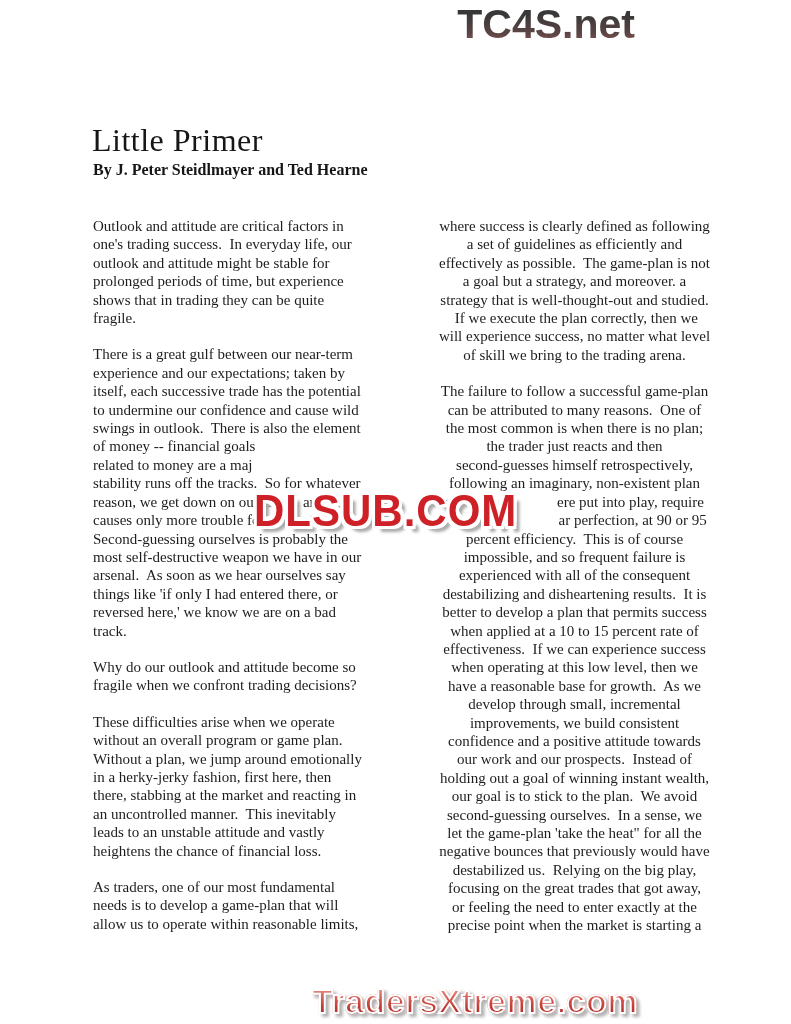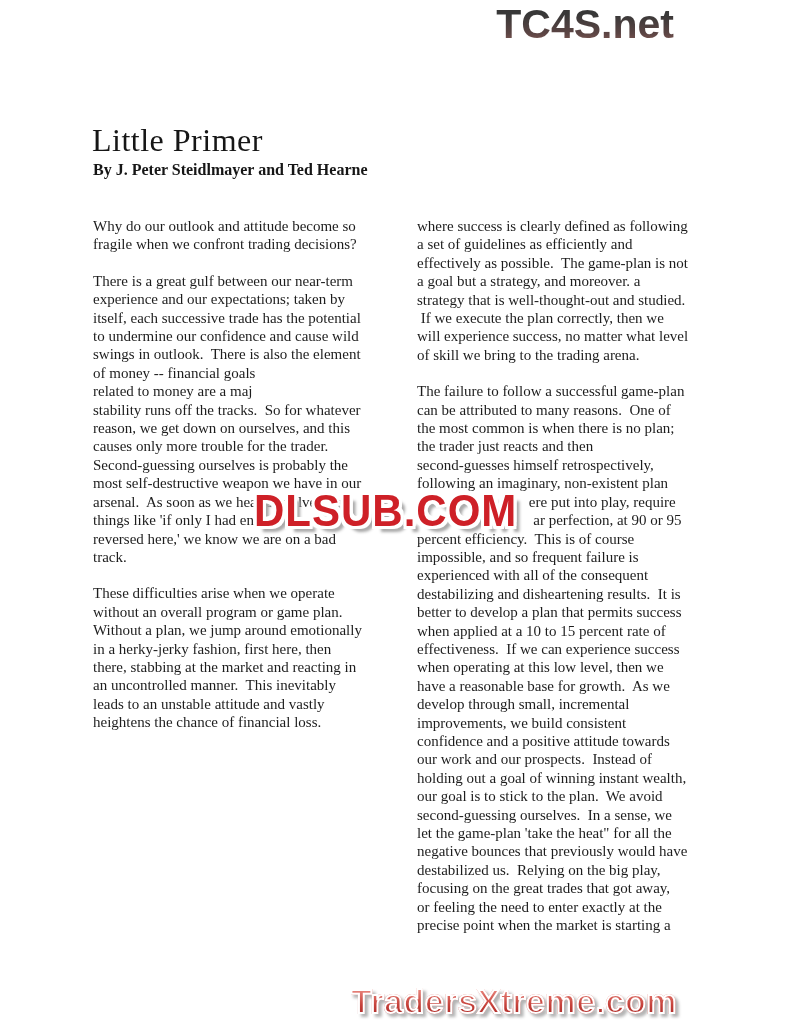"TC4S.net" .page { padding-left: 39px -> none }
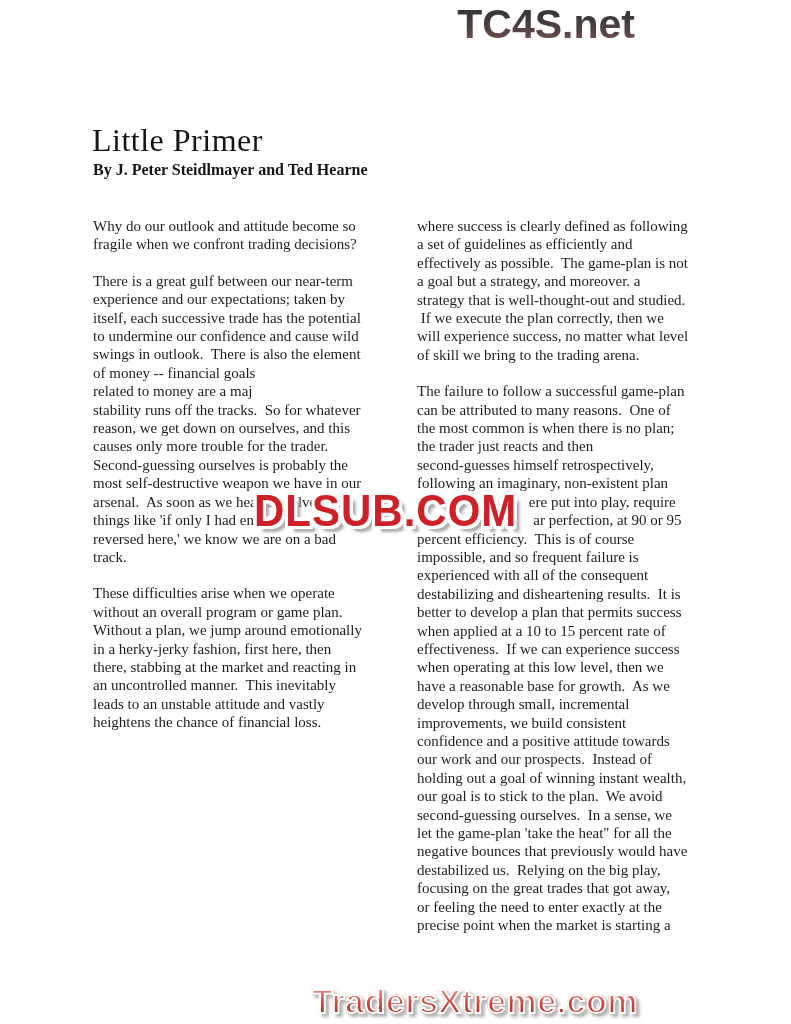"Outlook and attitude are critical" div.para { html: none -> <div>Outlook and attitude are critical factors in one's trading success. In everyday life, our outlook and attitude might be stable for prolonged periods of time, but experience shows that in trading they can be quite fragile.</div> }
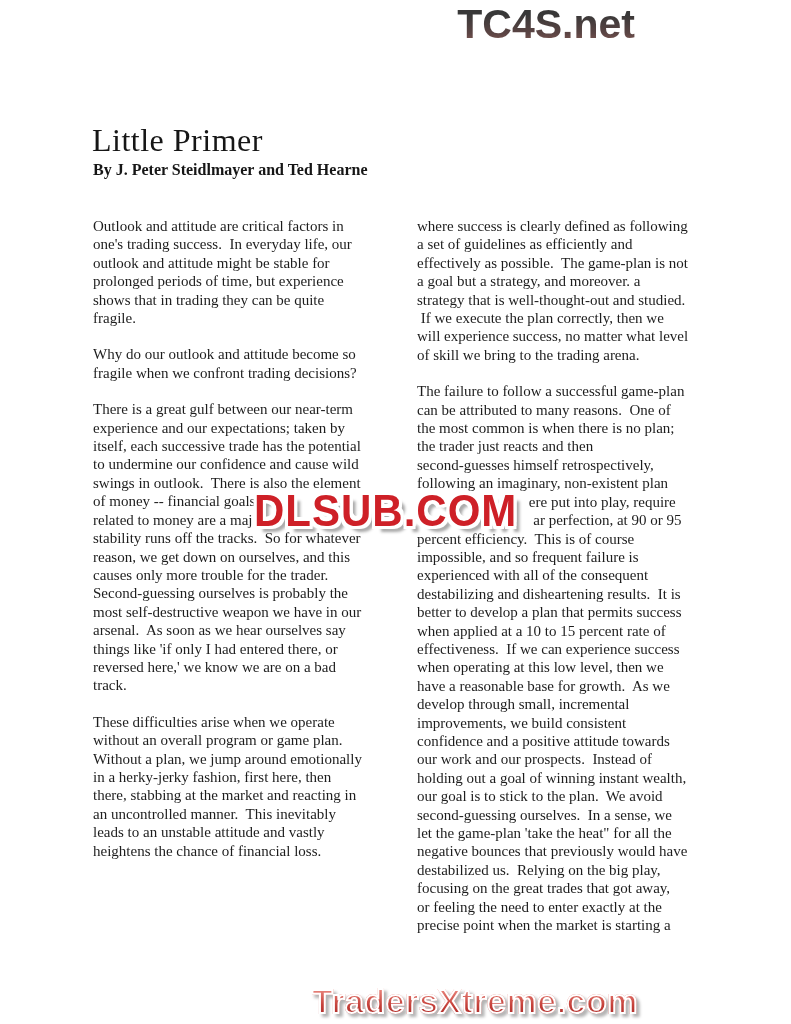"where success is clearly defined" .col-right { text-align: none -> center }
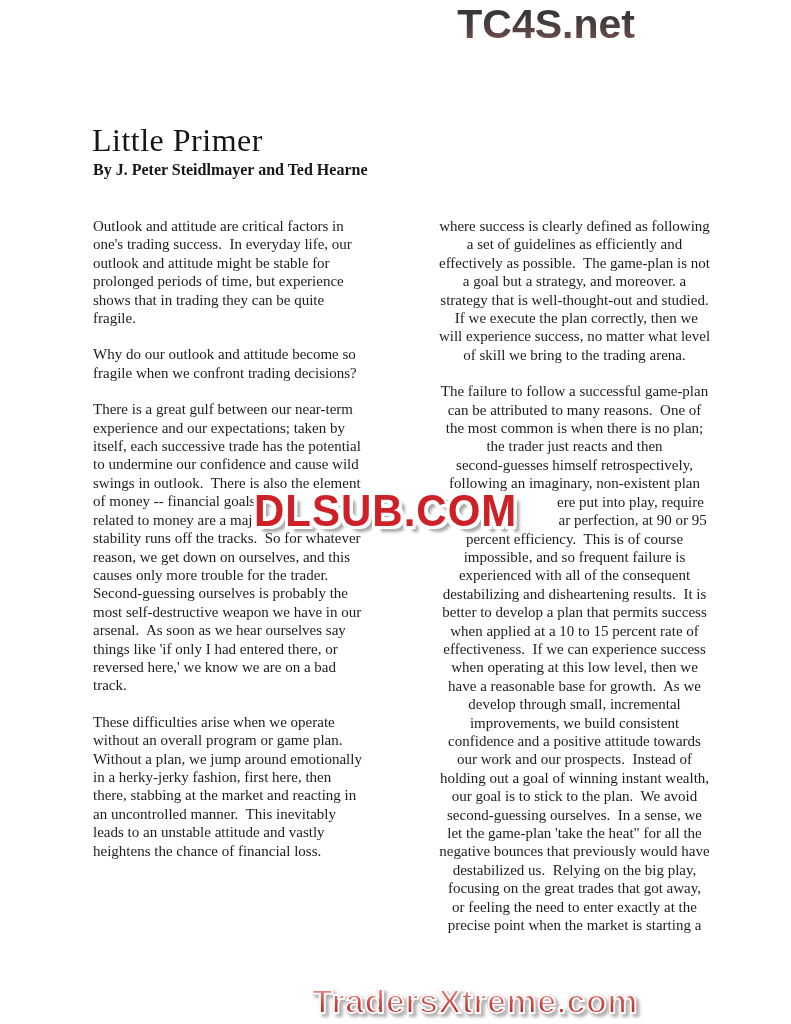"Why do our outlook and" div.para { order: before "There is a great gulf" -> after "There is a great gulf" }
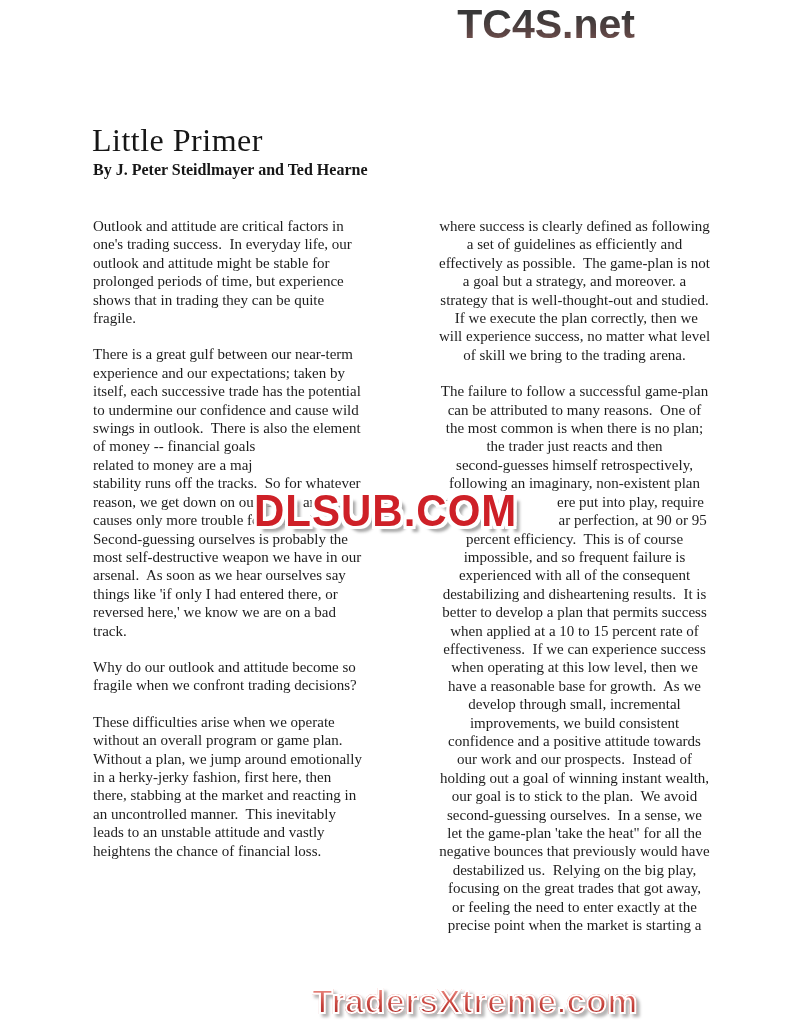"As traders, one of our" div.para { html: none -> <div>As traders, one of our most fundamental needs is to develop a game-plan that will allow us to operate within reasonable limits,</div> }
